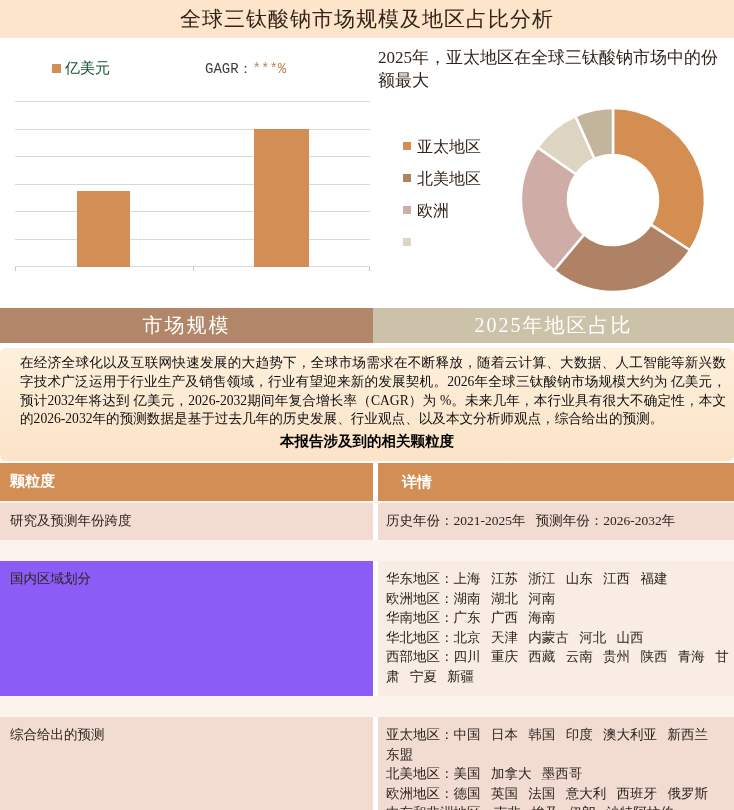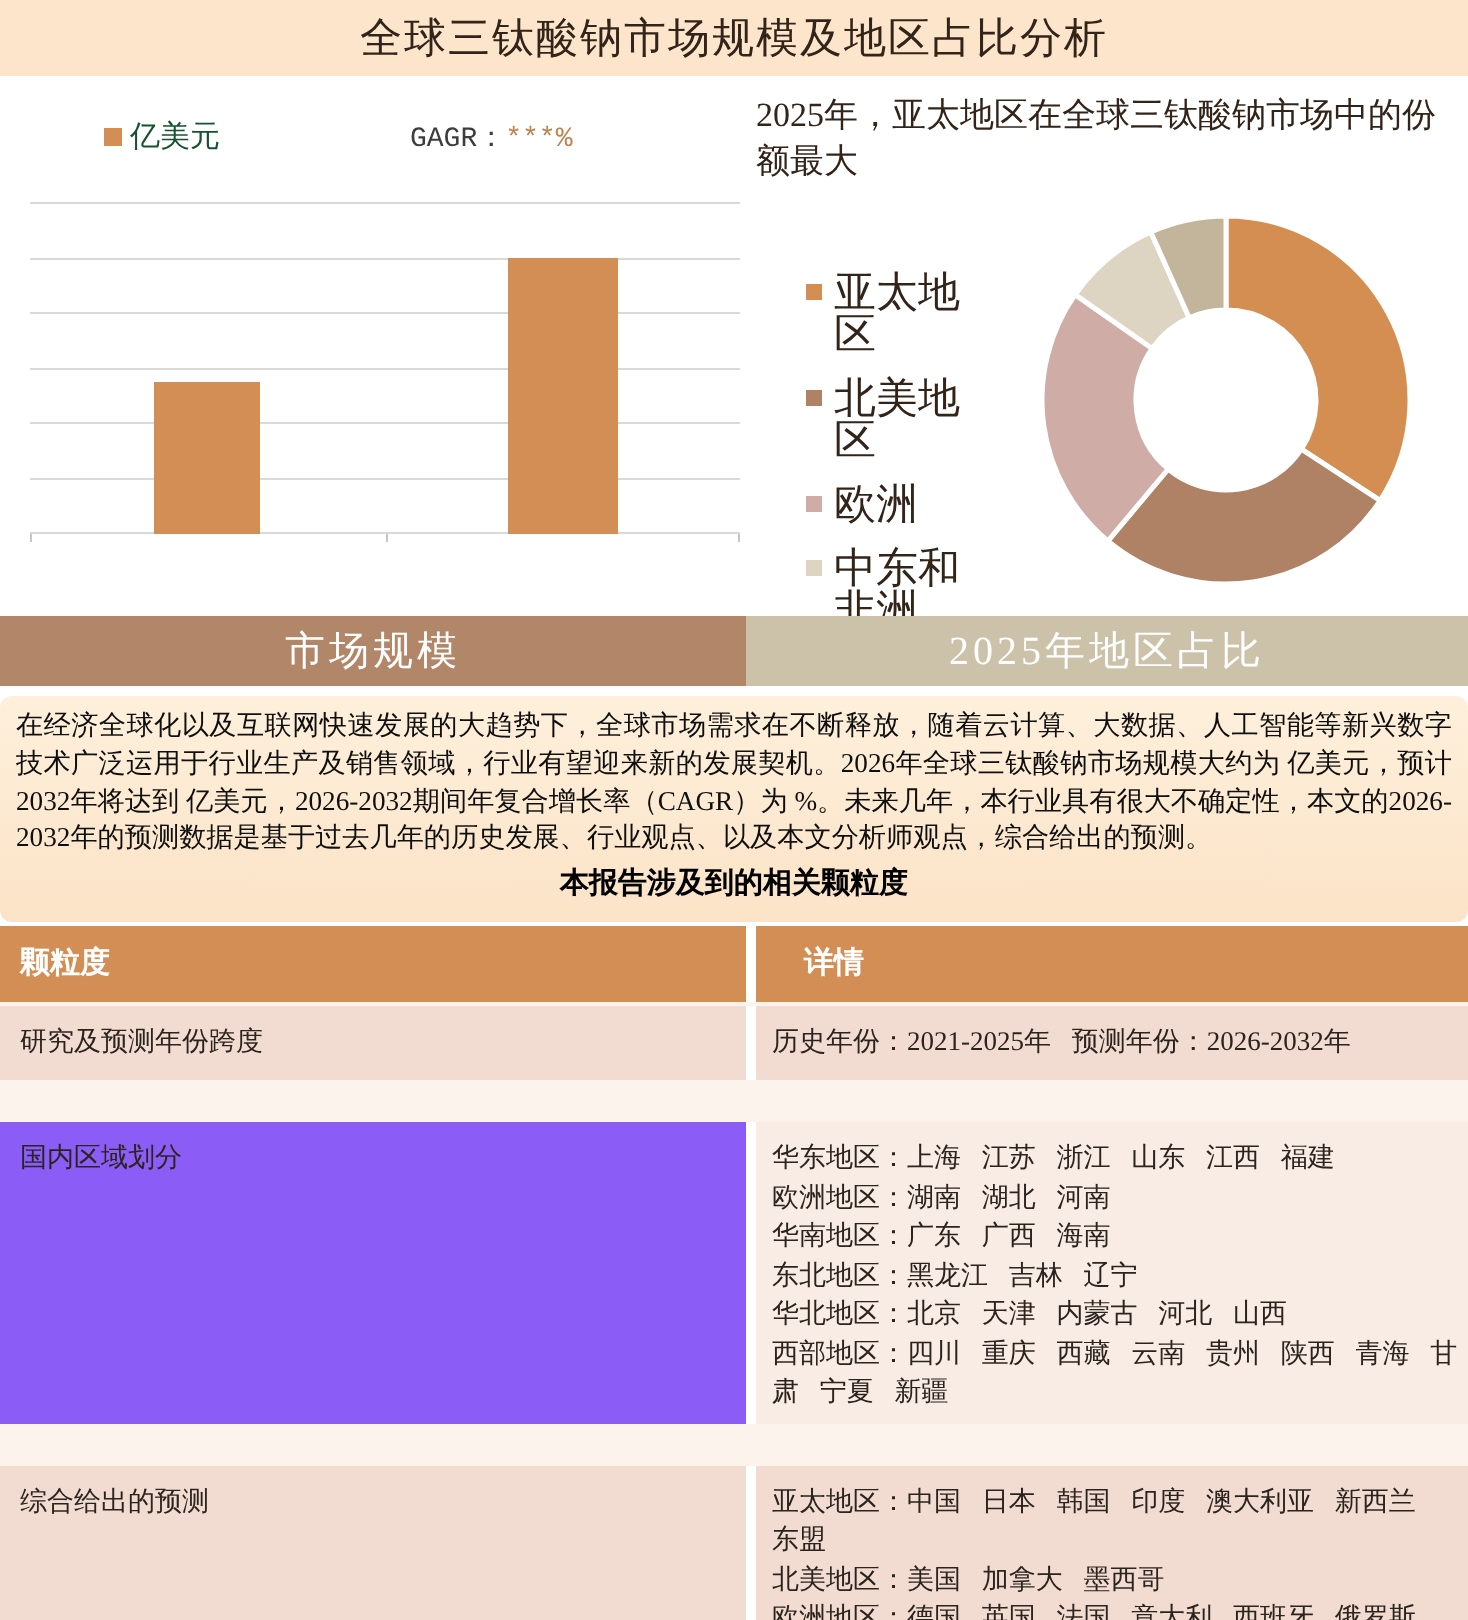"亚太地区" .dleg .lab { font-size: 21px -> 16px }
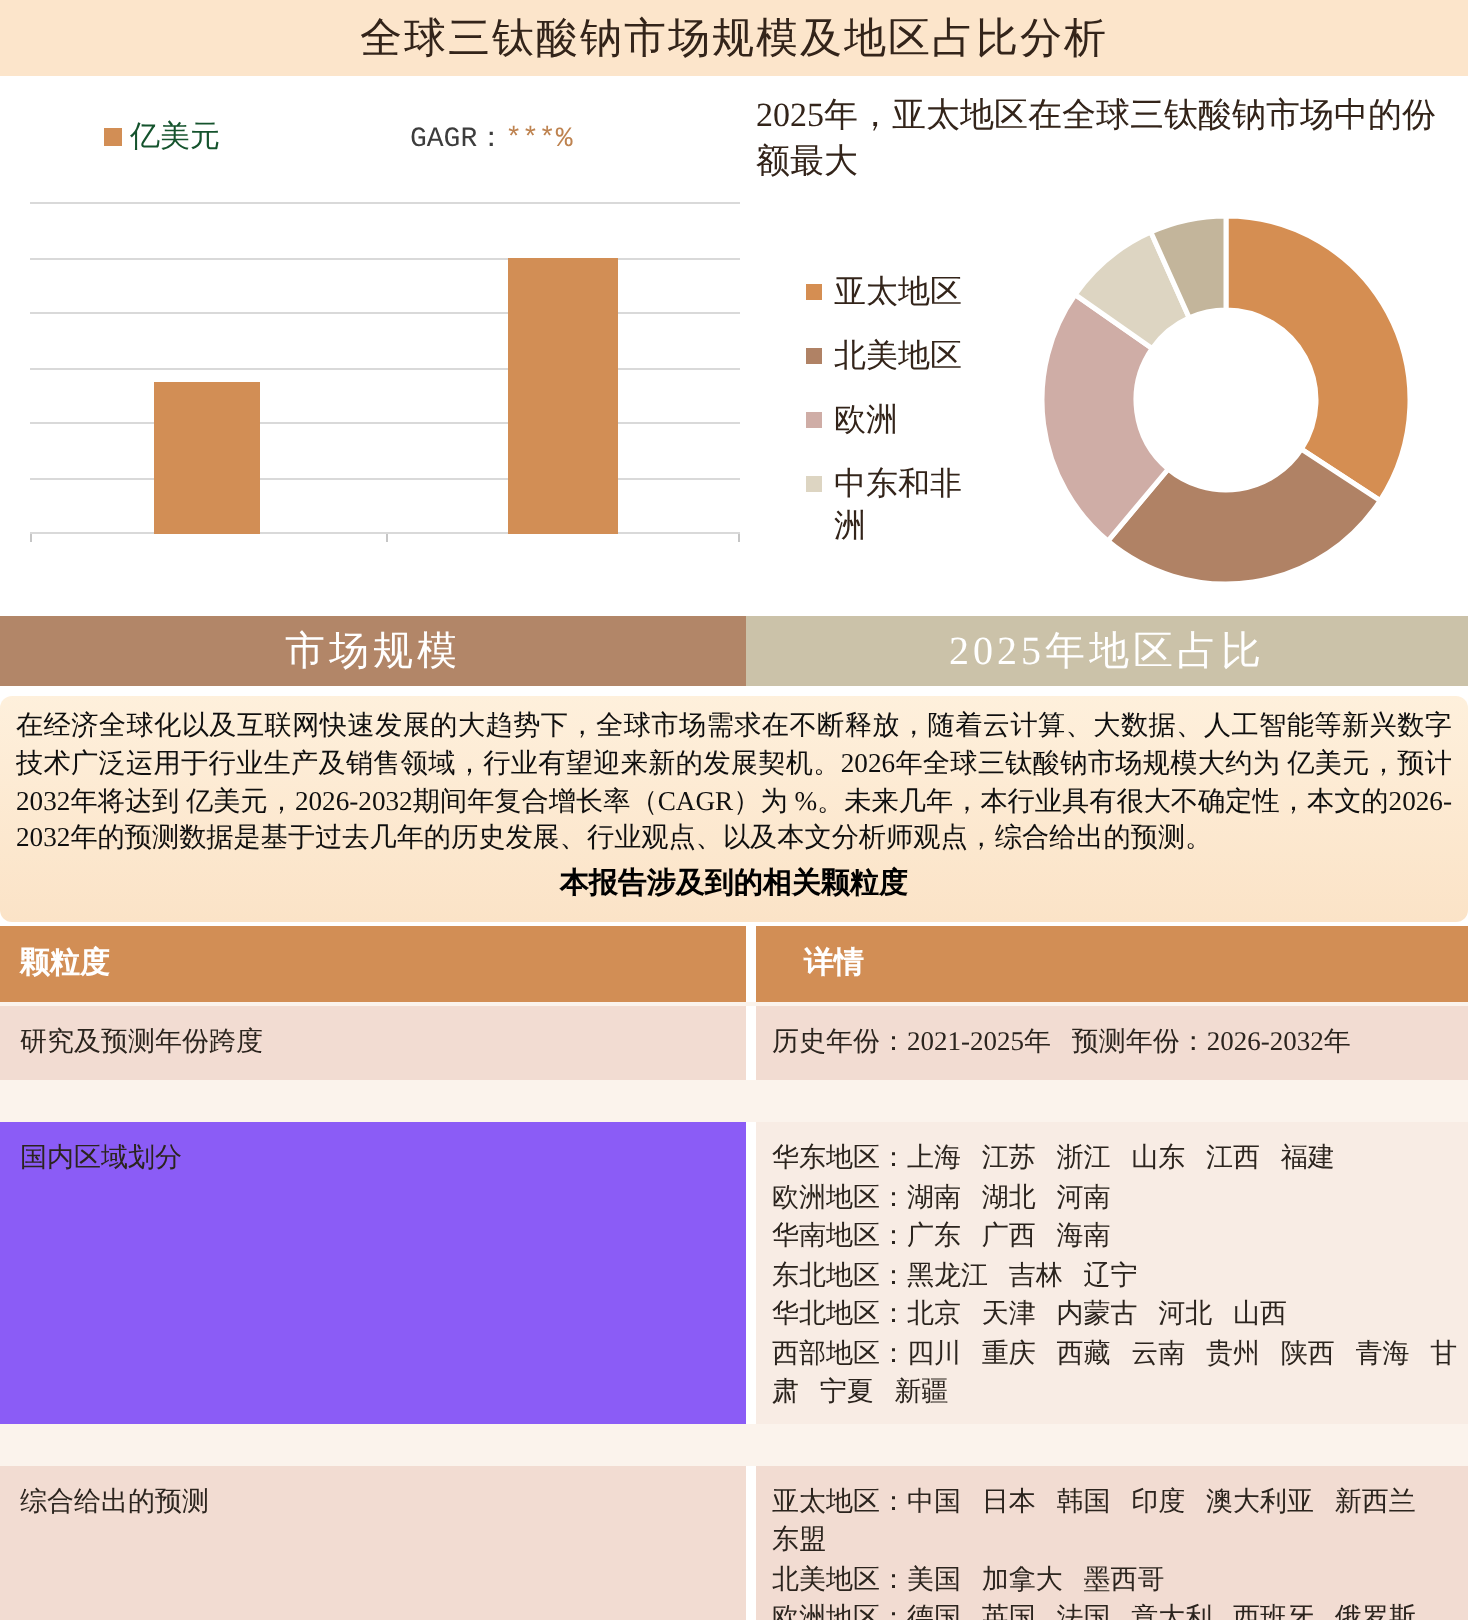"中东和非洲" span.lab { html: <span>中东和非洲</span> -> none }
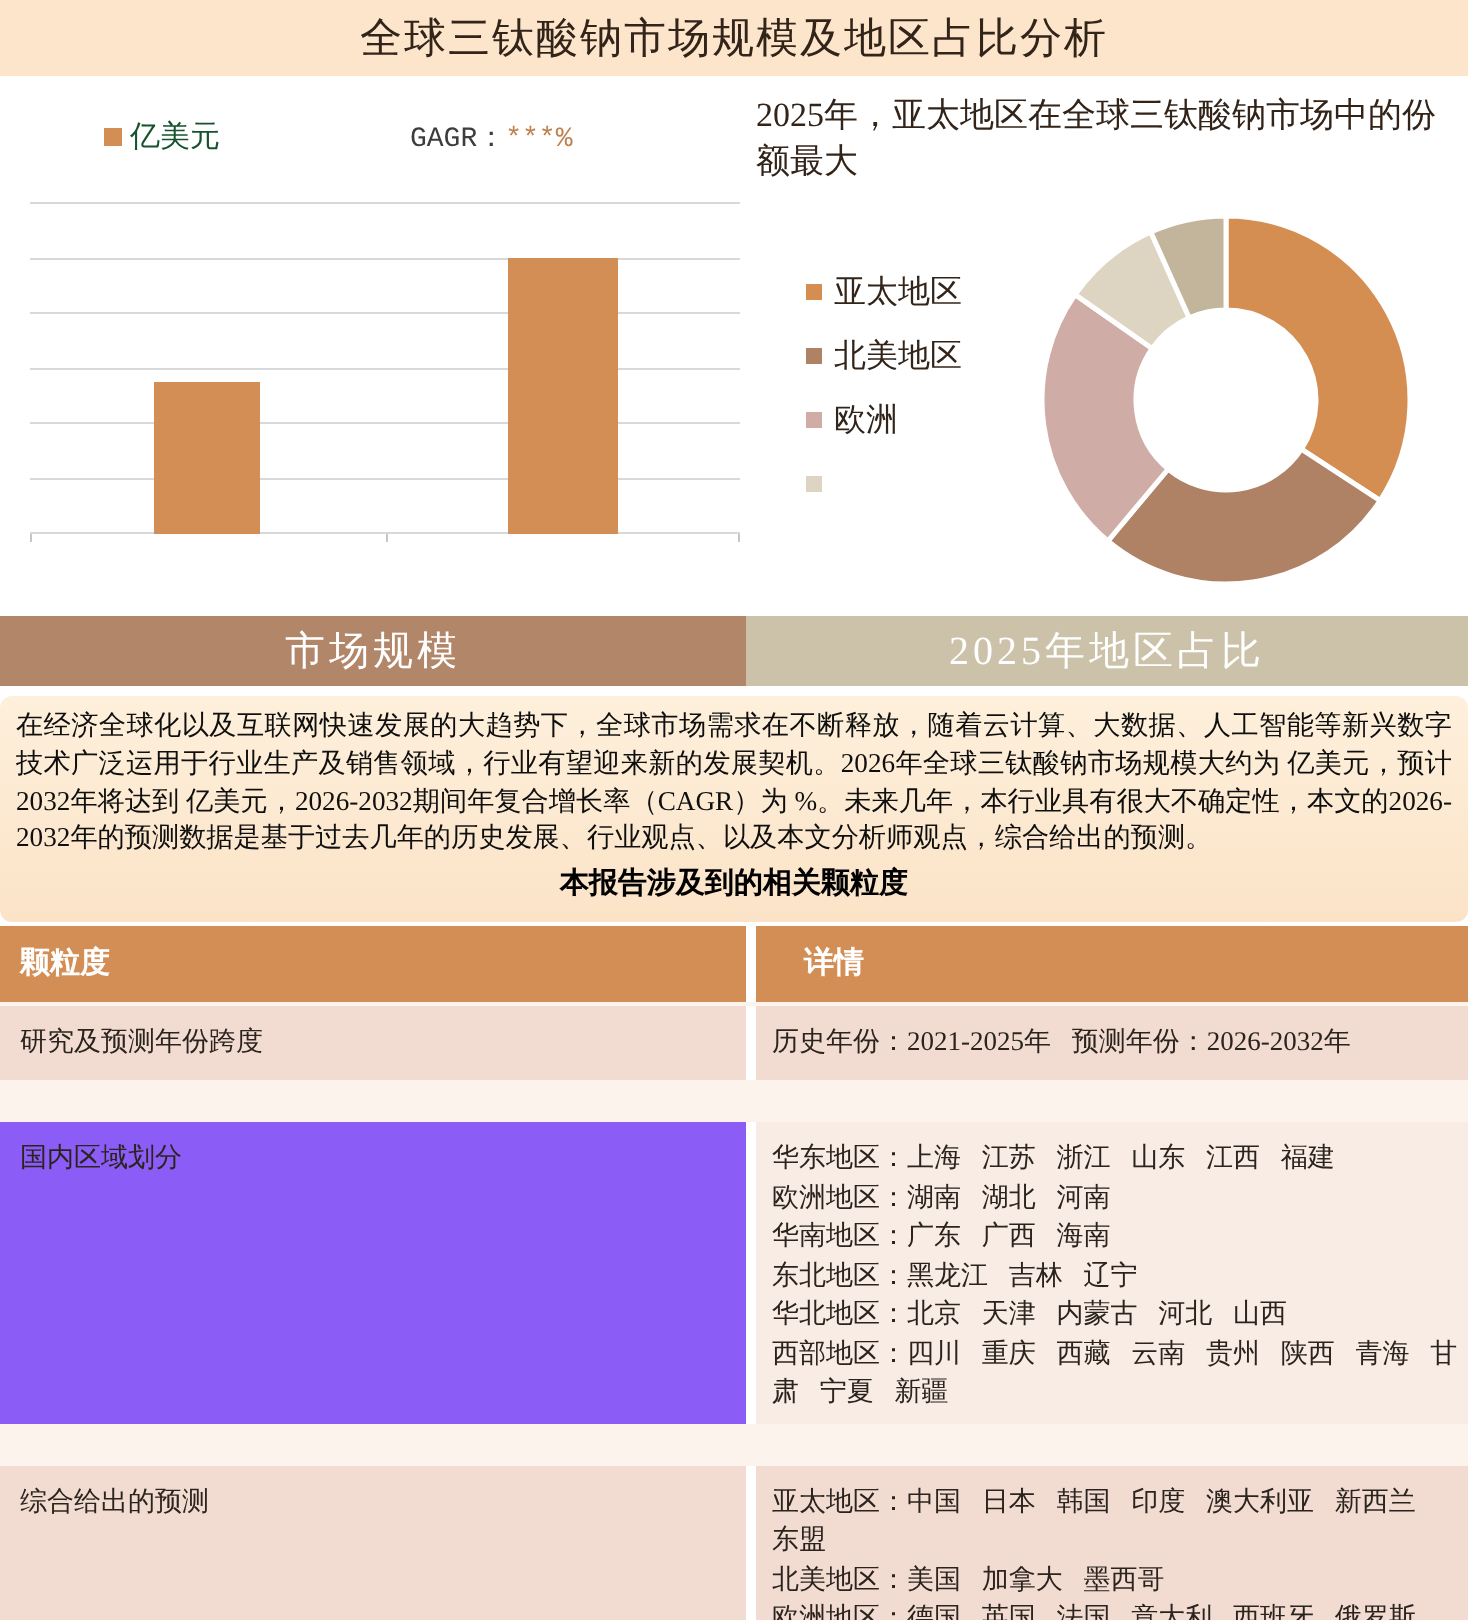"在经济全球化以及互联网快速发展的大趋势下，全球市场需求在不断释放，随着云计算、大" #intro .para { margin-left: none -> 12px }
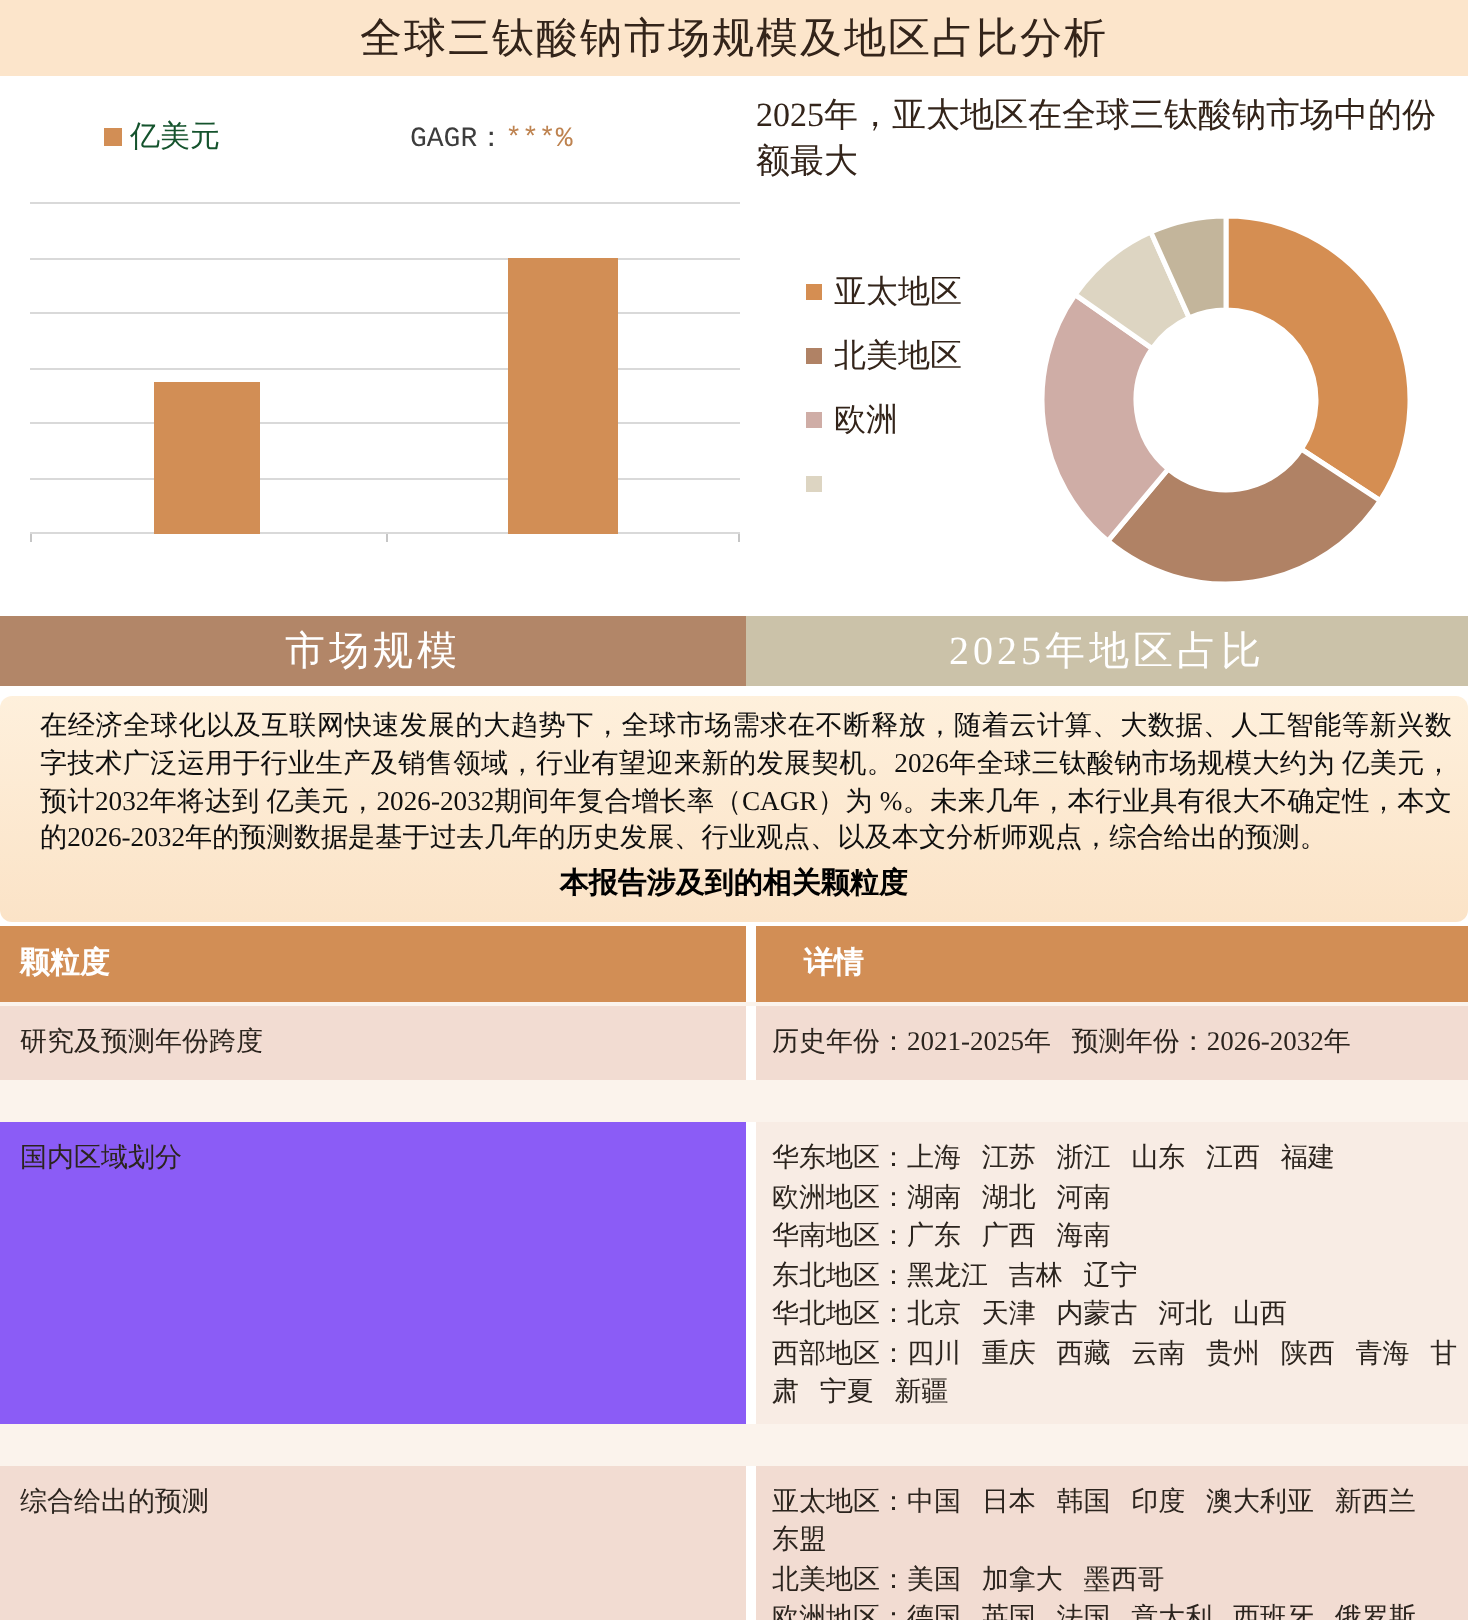"东北地区：黑龙江 吉林 辽宁" div { html: <div>东北地区：黑龙江 吉林 辽宁</div> -> none }
